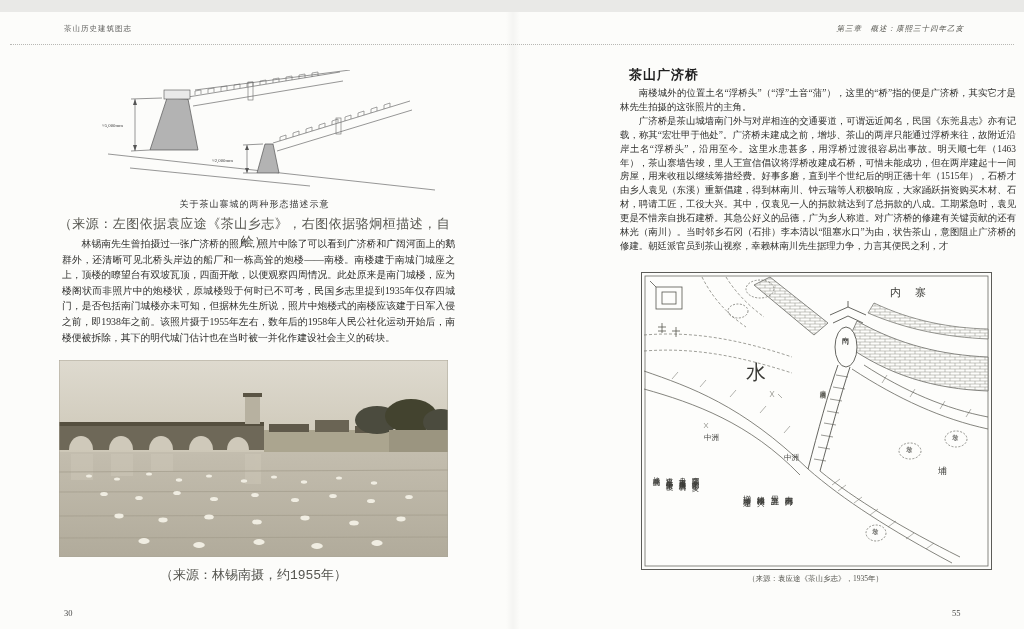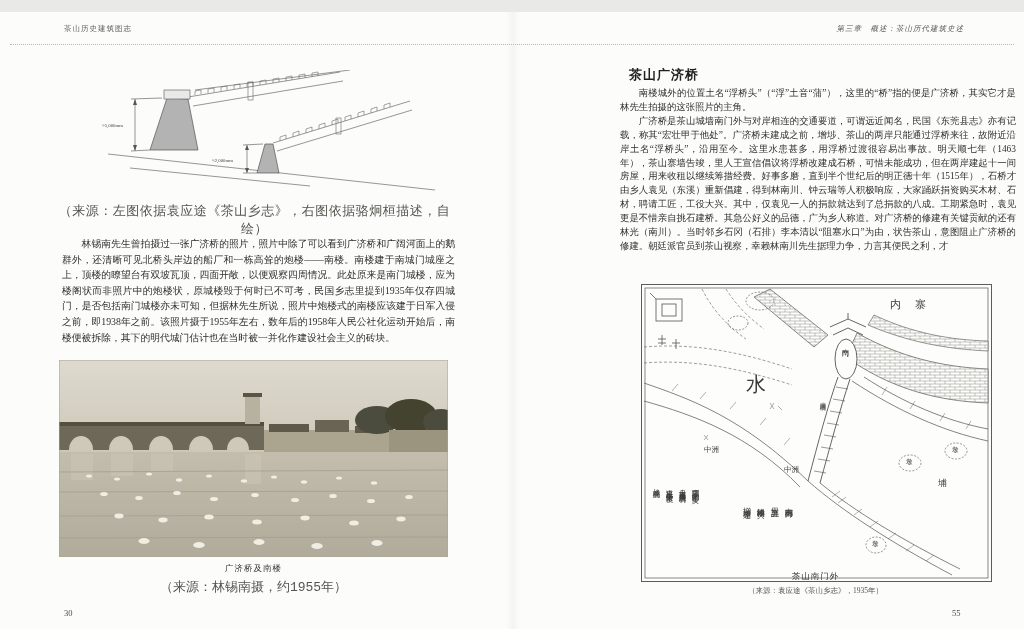"第三章 概述：茶山历代建筑史述" div.running-head { text: 茶山历代建筑史述 -> 康熙三十四年乙亥 }
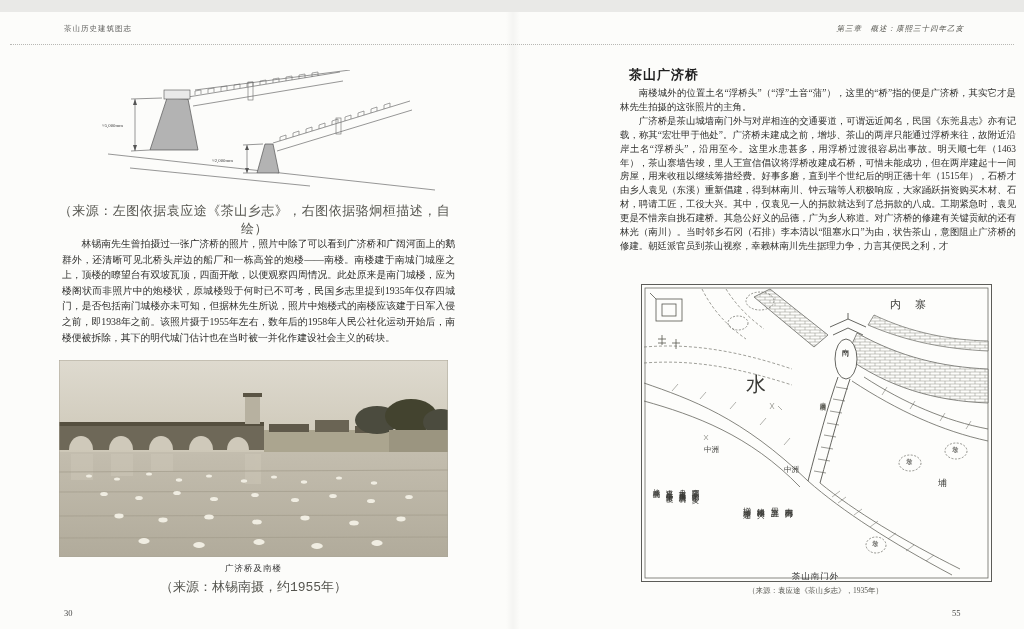"关于茶山寨城的两种形态描述示意" div.cap { html: none -> <div>关于茶山寨城的两种形态描述示意</div> }
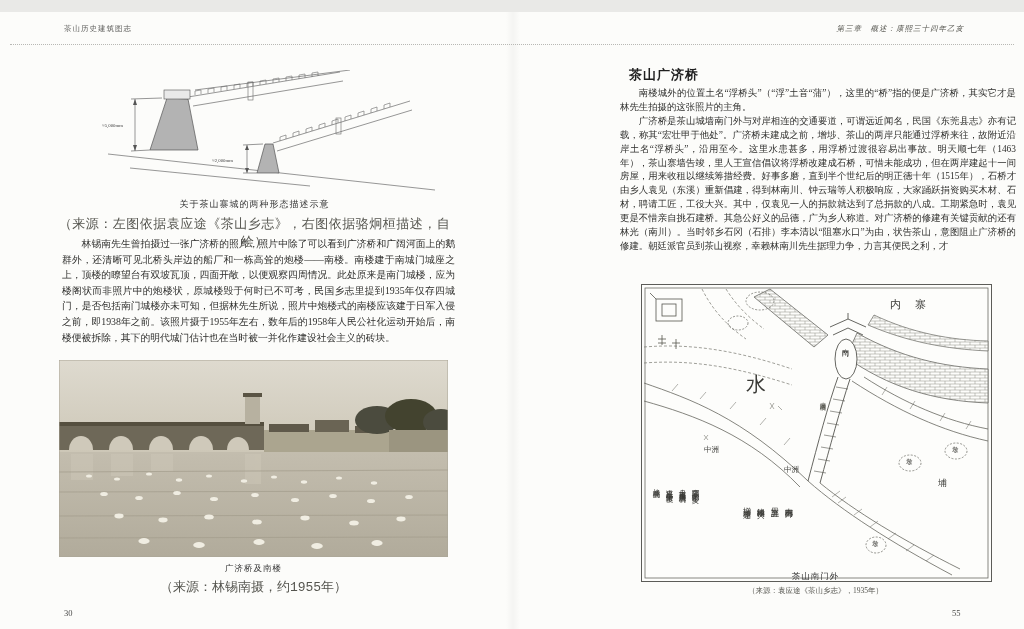"内寨" .map { top: 272px -> 260px }
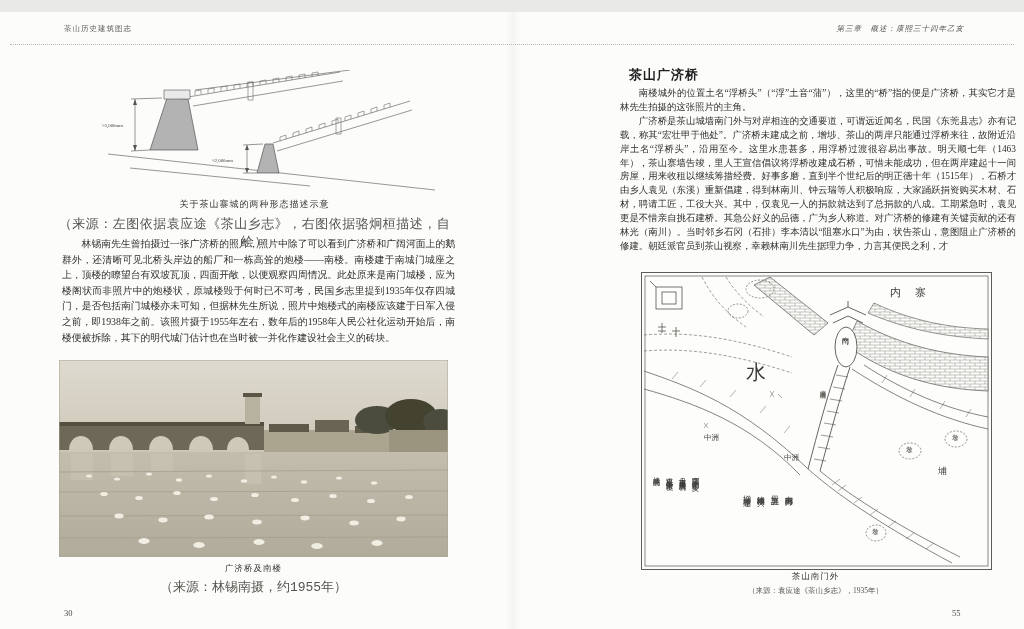"广济桥及南楼" div.cap { html: <div>广济桥及南楼</div> -> none }
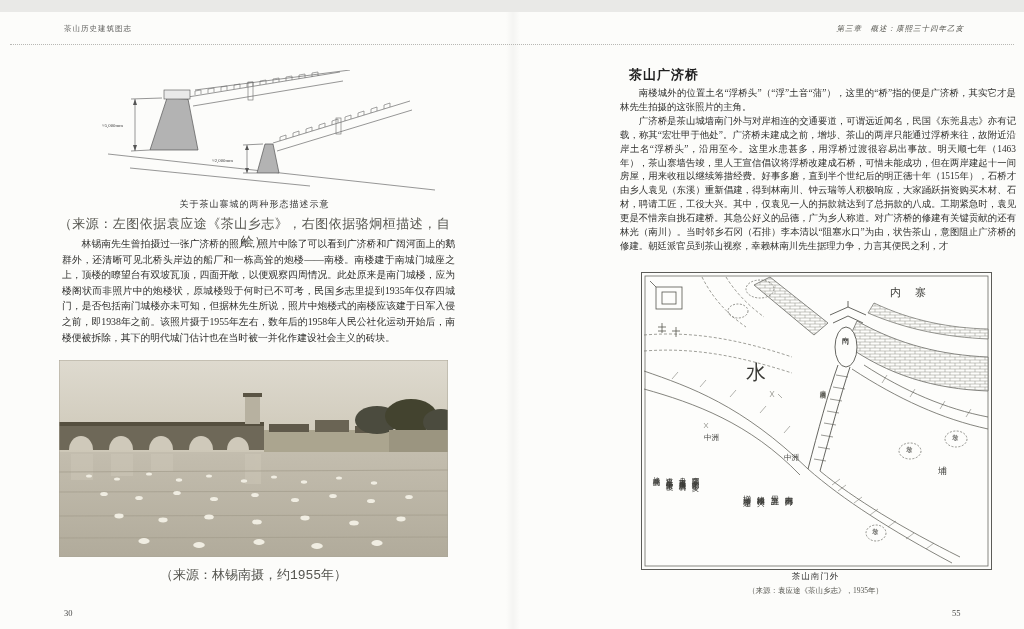"茶山南门外" div.cap { html: <div>茶山南门外</div> -> none }
